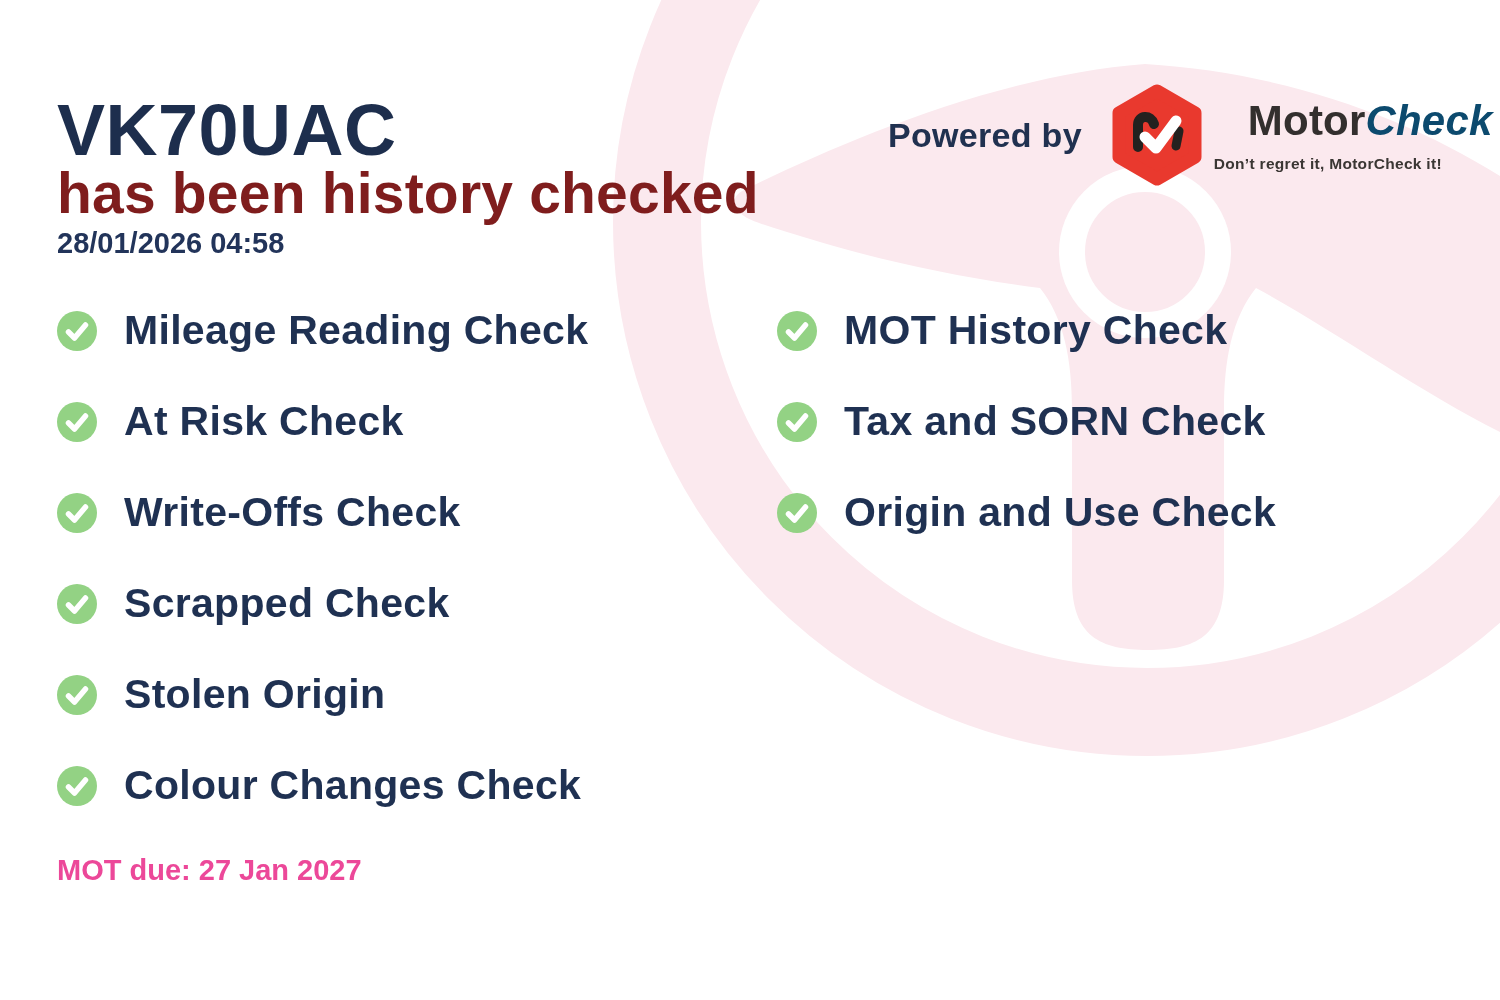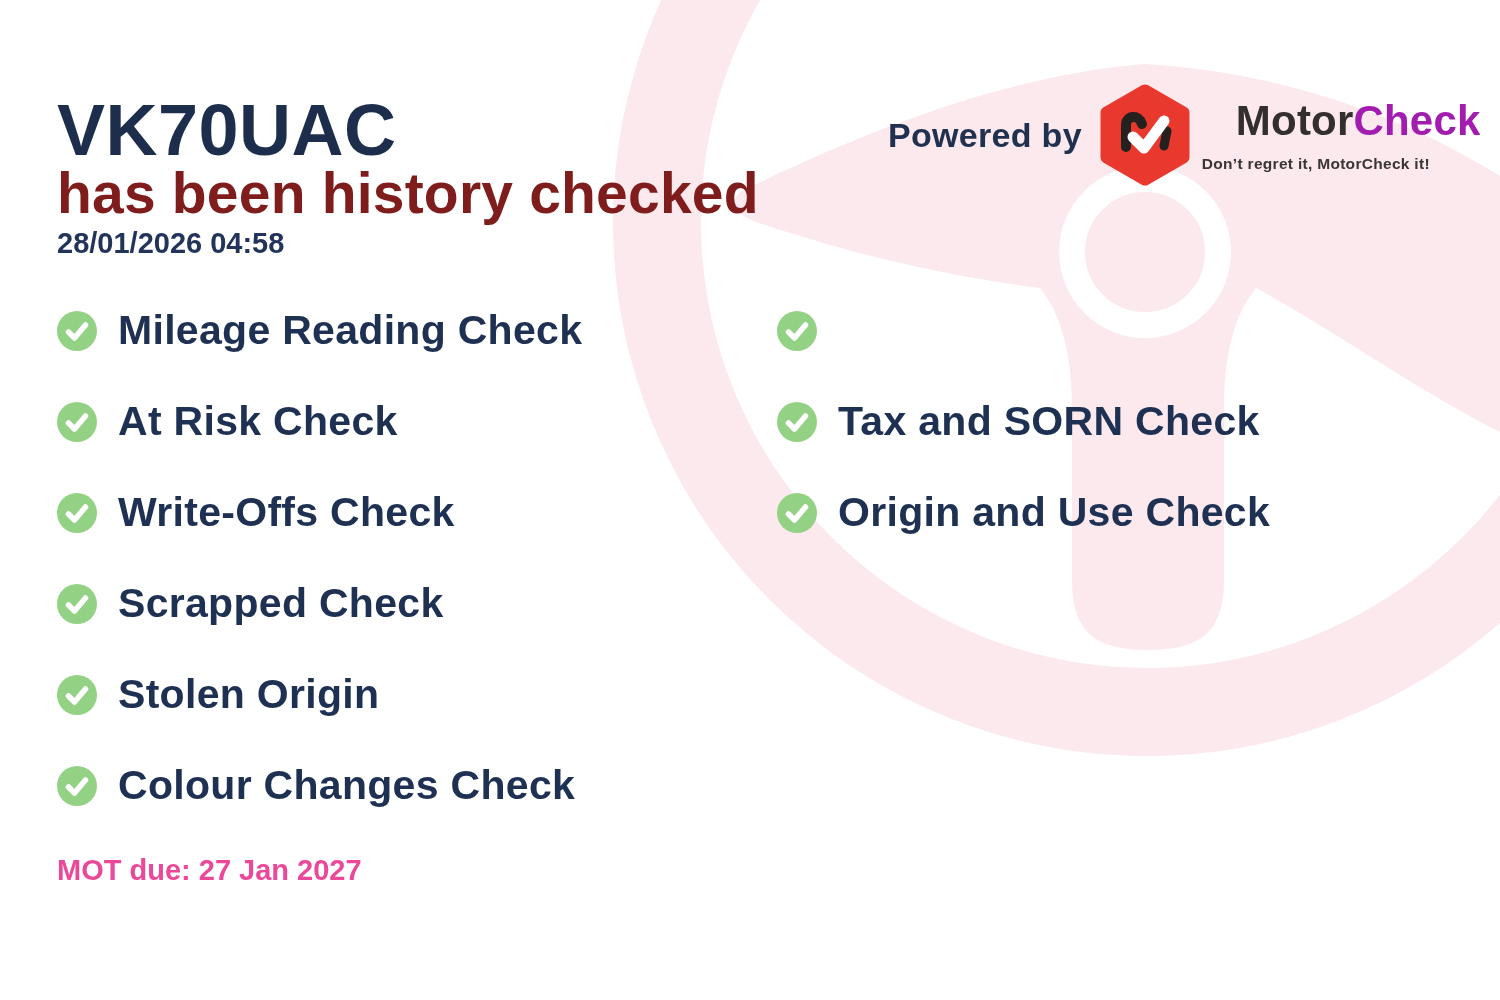"Powered by" .powered-by { margin-right: 16px -> 28px }
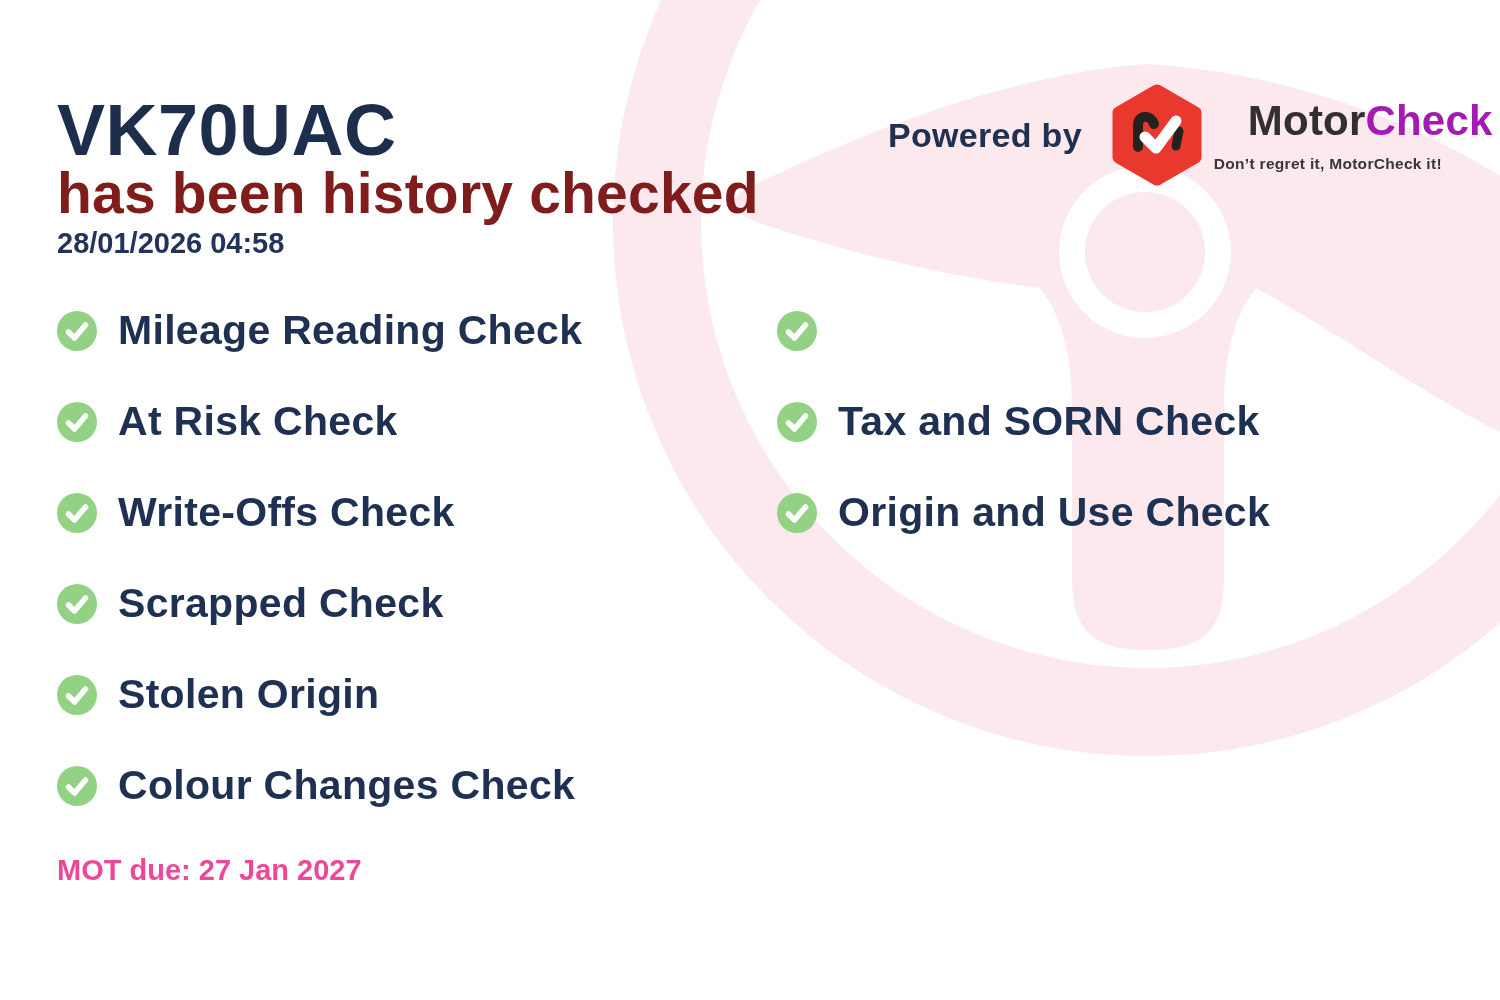"Check" .wordmark .check { color: #a21caf -> #0c4a6e; font-style: none -> italic }
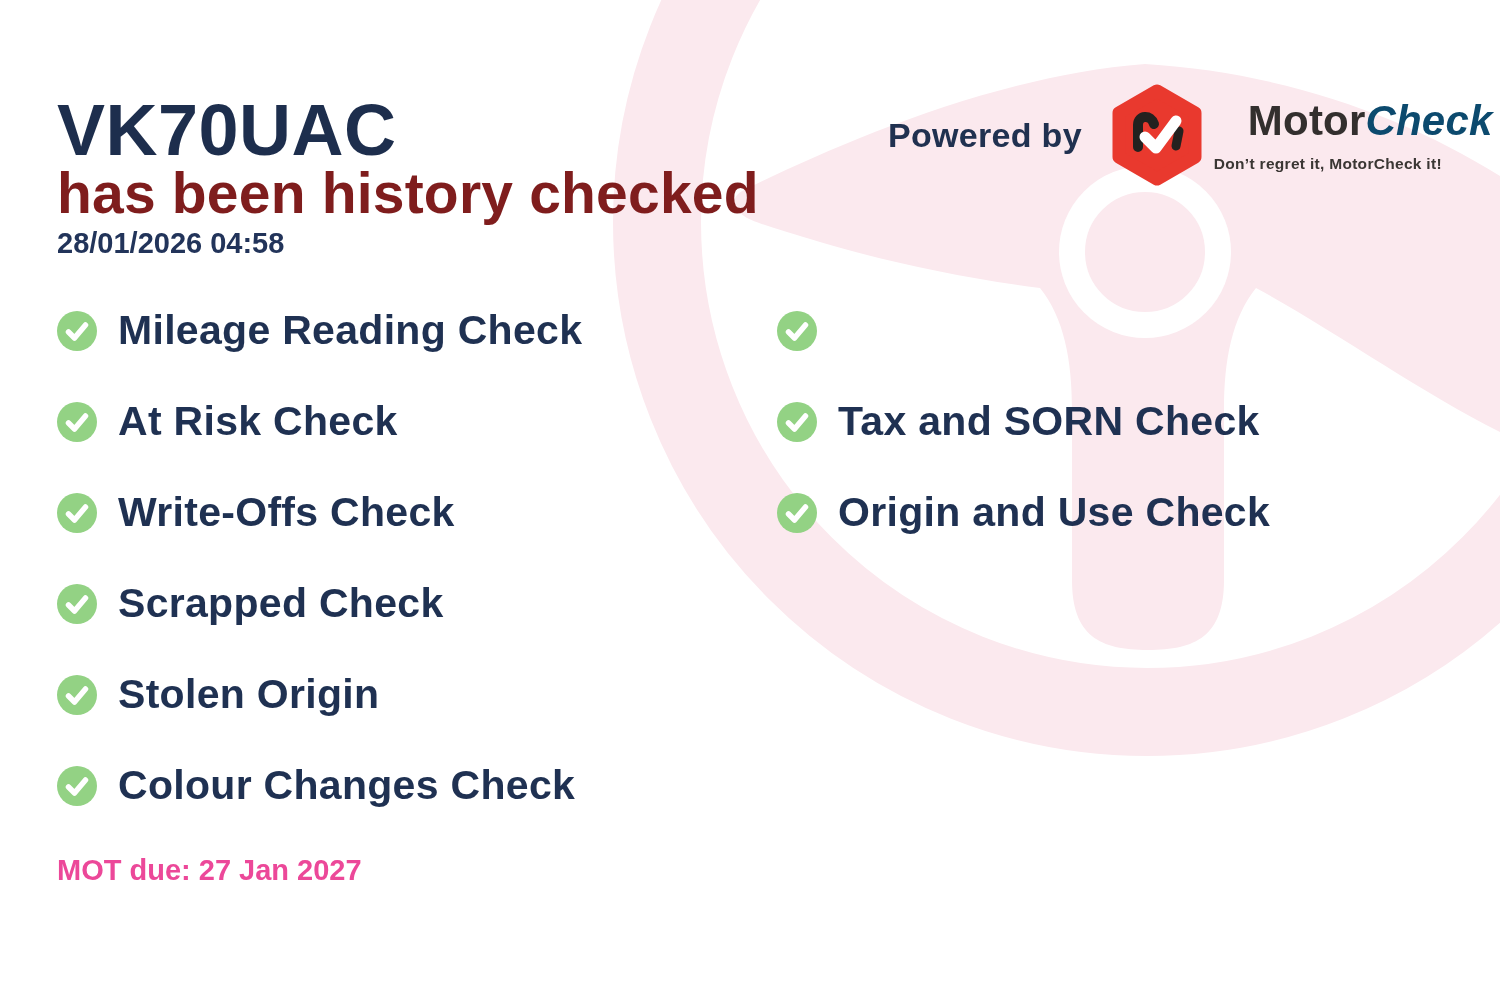"Mileage Reading Check" .check-item { gap: none -> 6px }
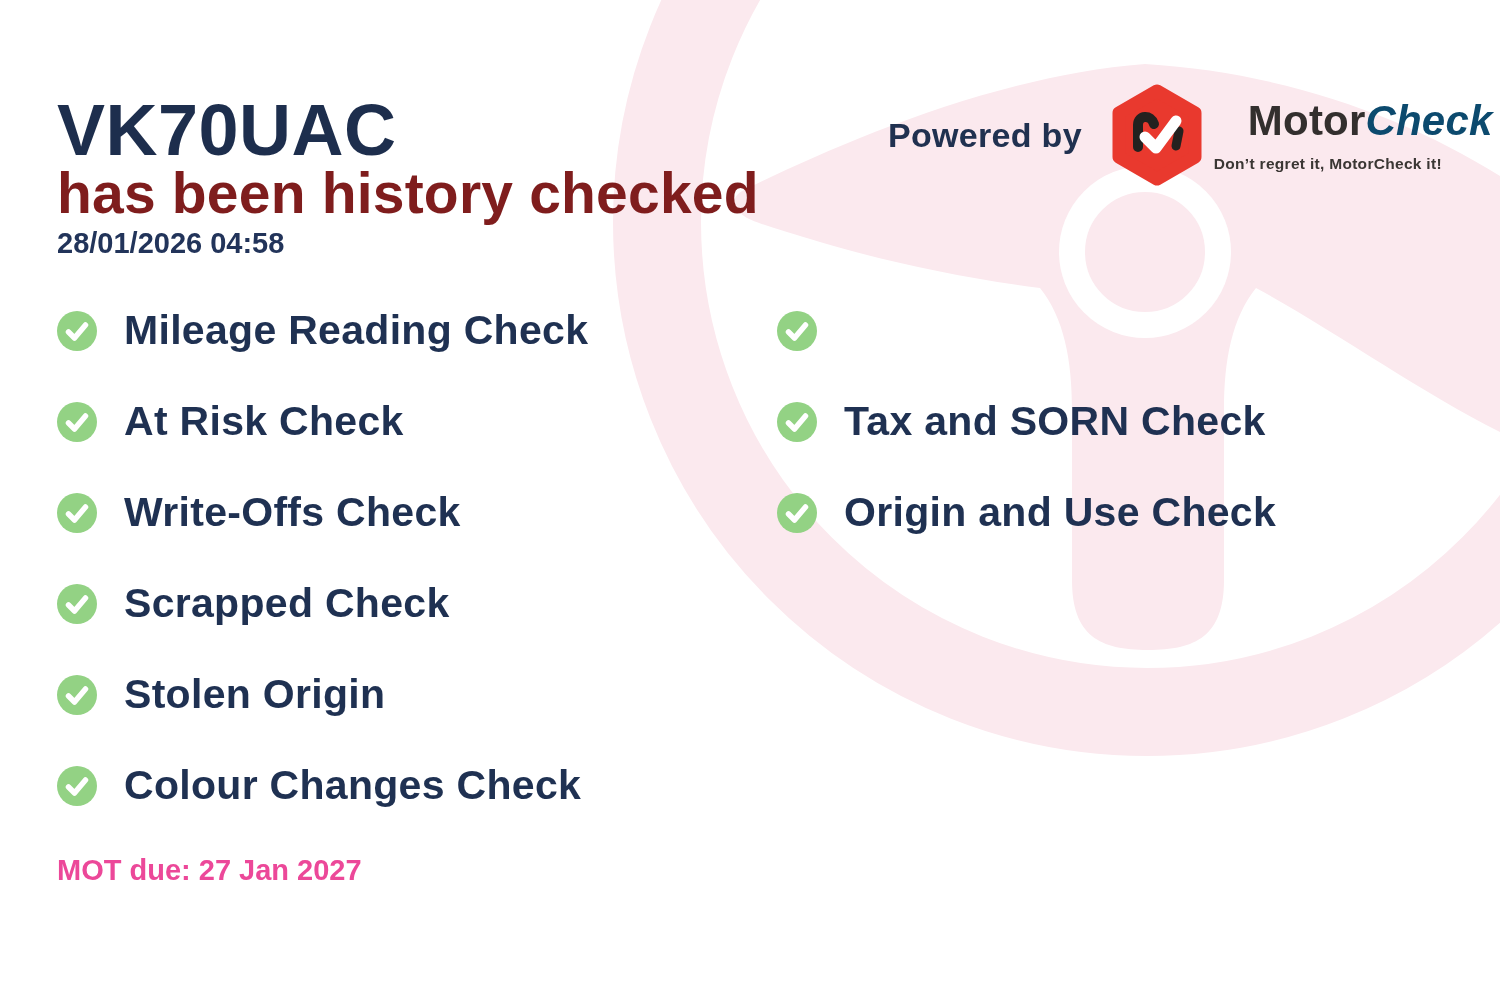"MOT History Check" span.check-label { html: none -> <span>MOT History Check</span> }
